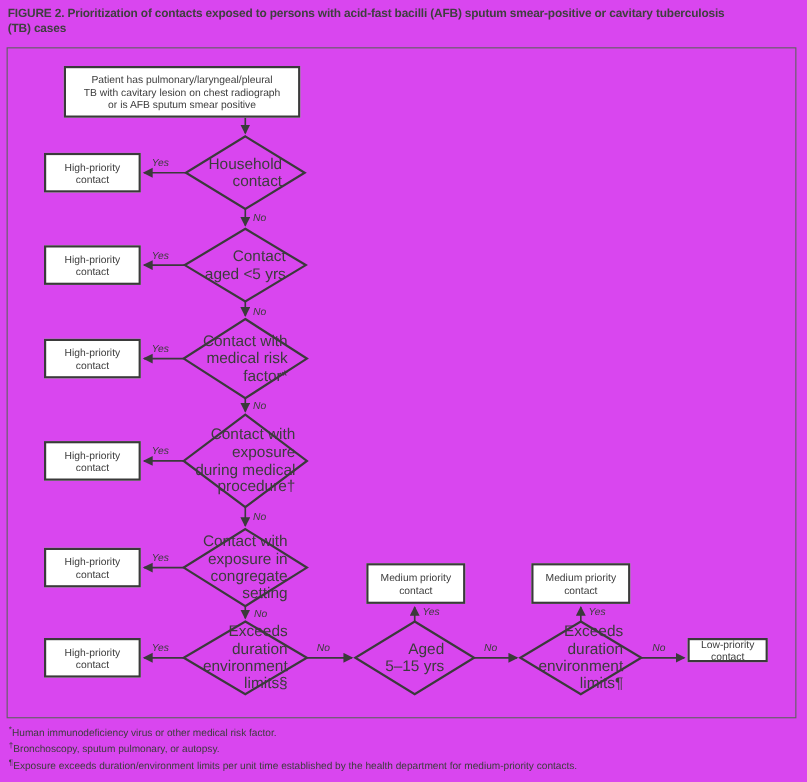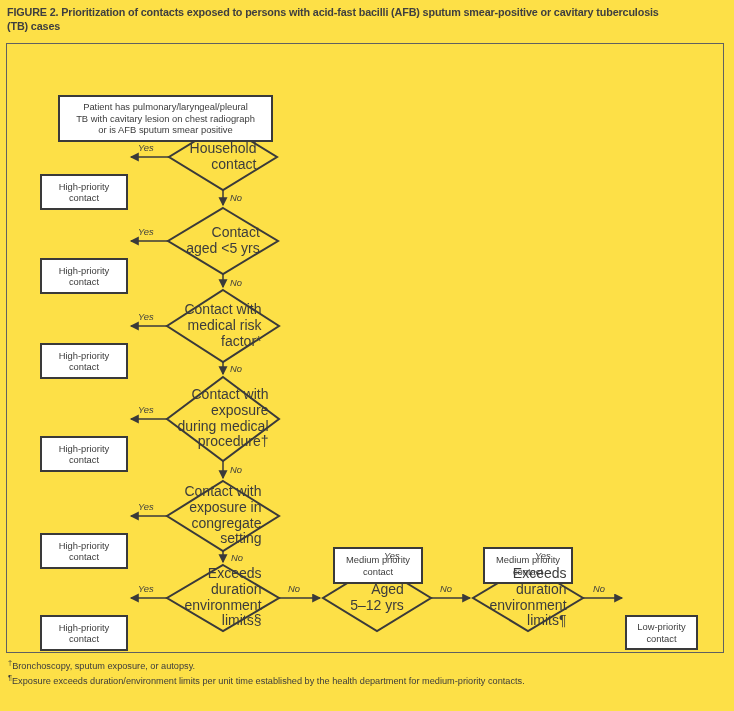"FIGURE 2. Prioritization of contacts" .stage { background: #fde047 -> #d946ef }
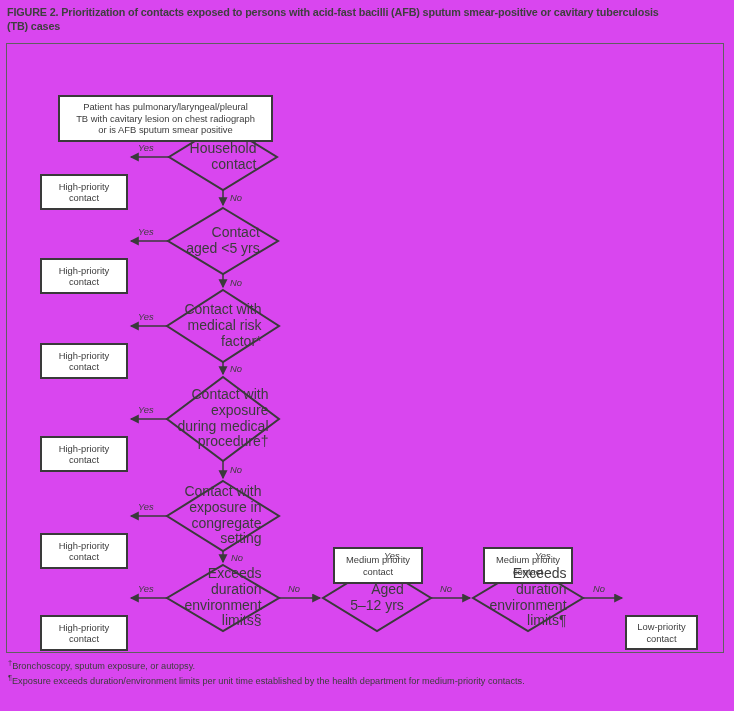"Patient has pulmonary/laryngeal/pleural" .box { margin-top: 35px -> none }
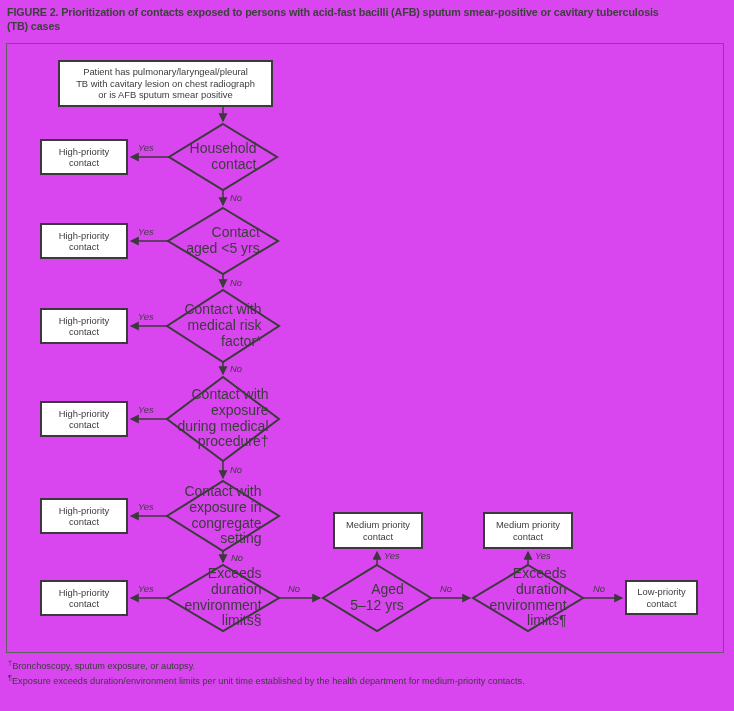"Aged" div.dtext { text: 12 -> 15 }
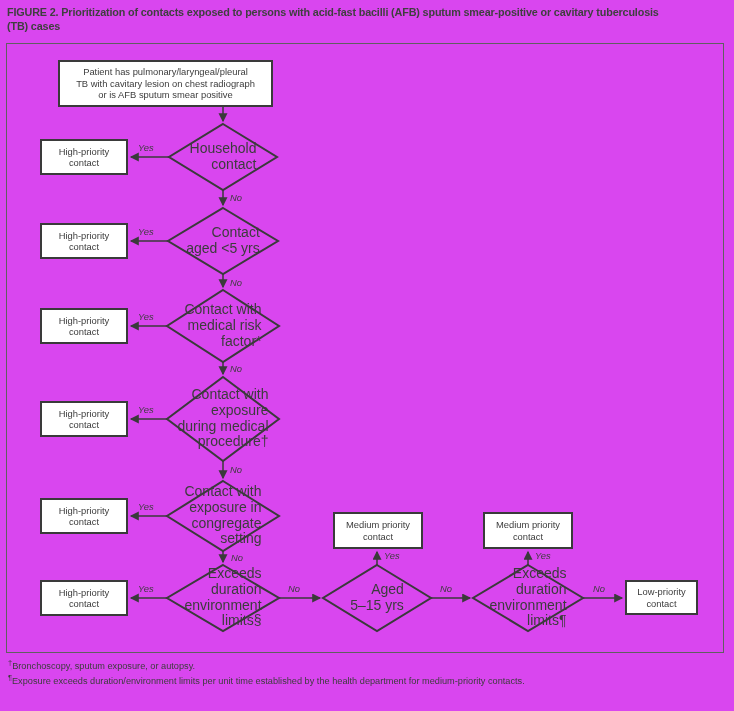"Low-priority" div.box { height: 35px -> 22px }
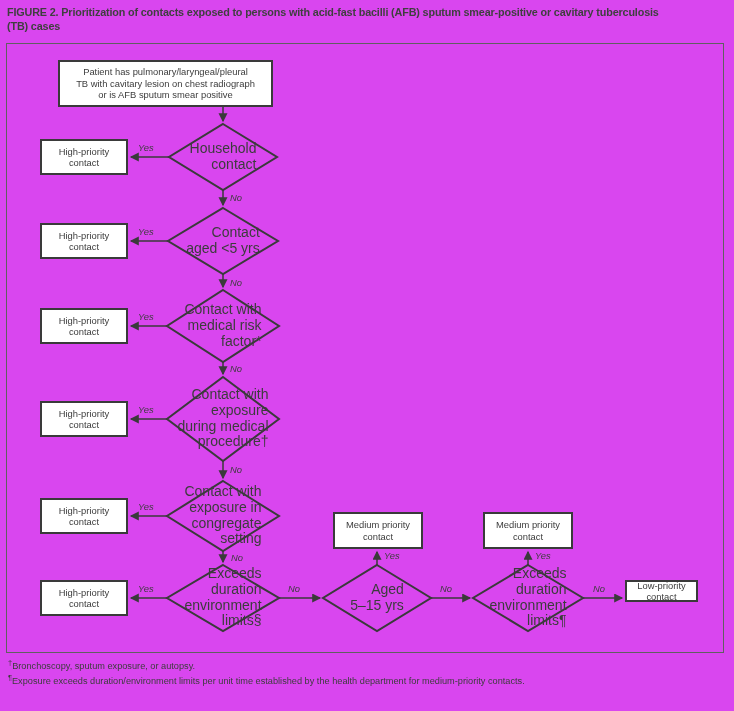"*Human immunodeficiency virus or other" div.fnline { html: none -> <div><span>*</span><span>Human immunodeficiency virus or other medical risk factor.</span></div> }
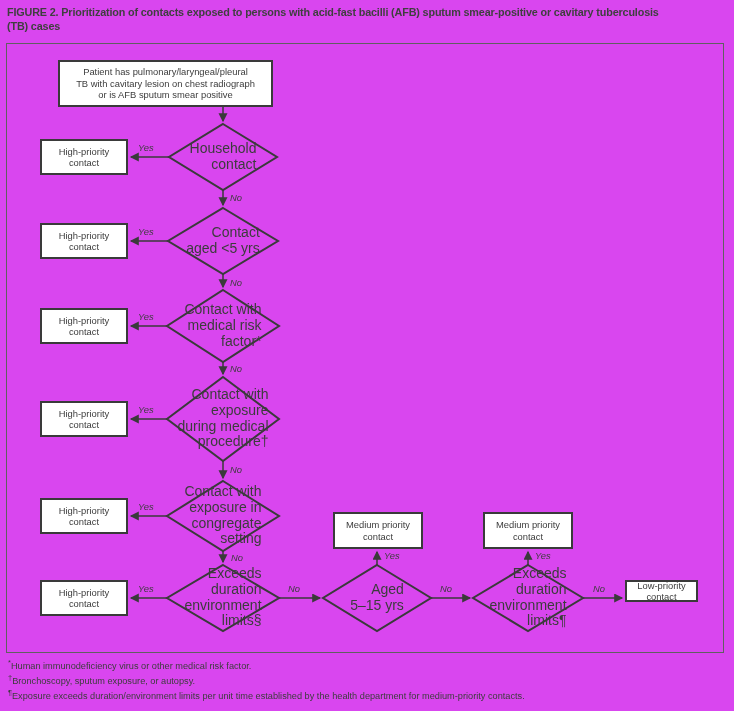"Bronchoscopy, sputum exposure, or" span { text: exposure -> pulmonary }
